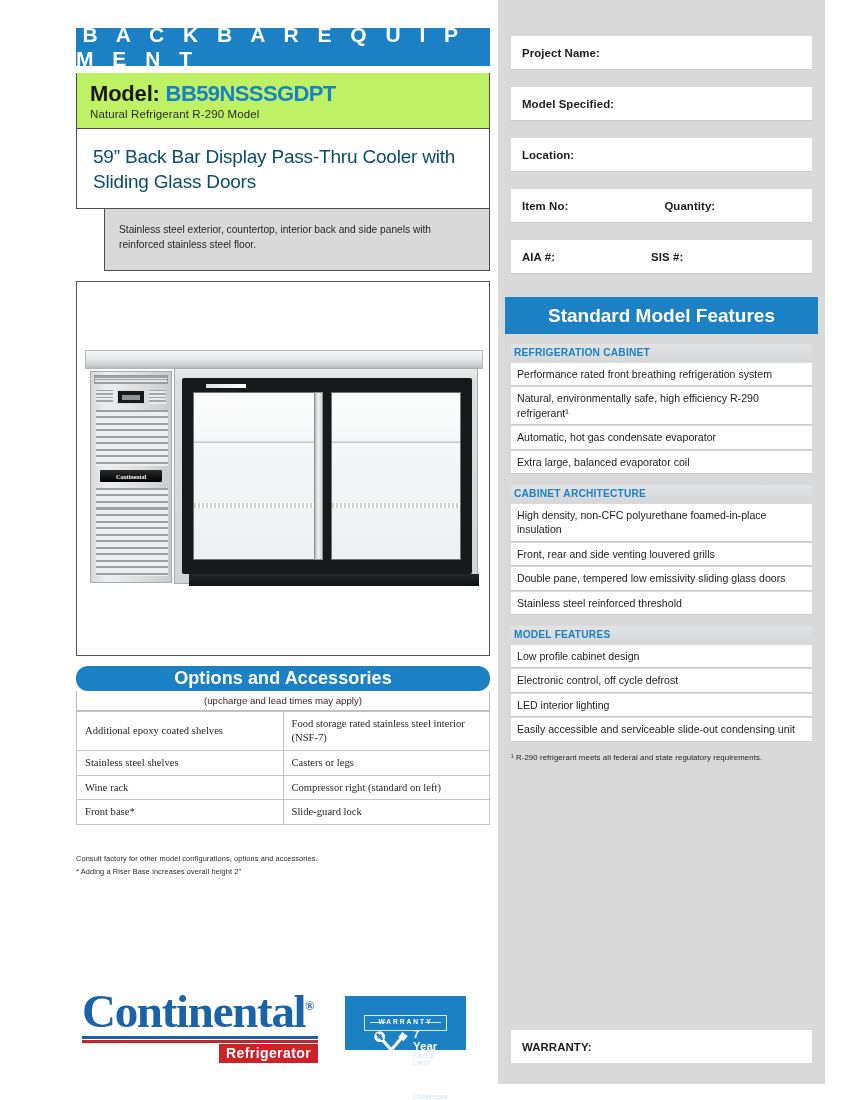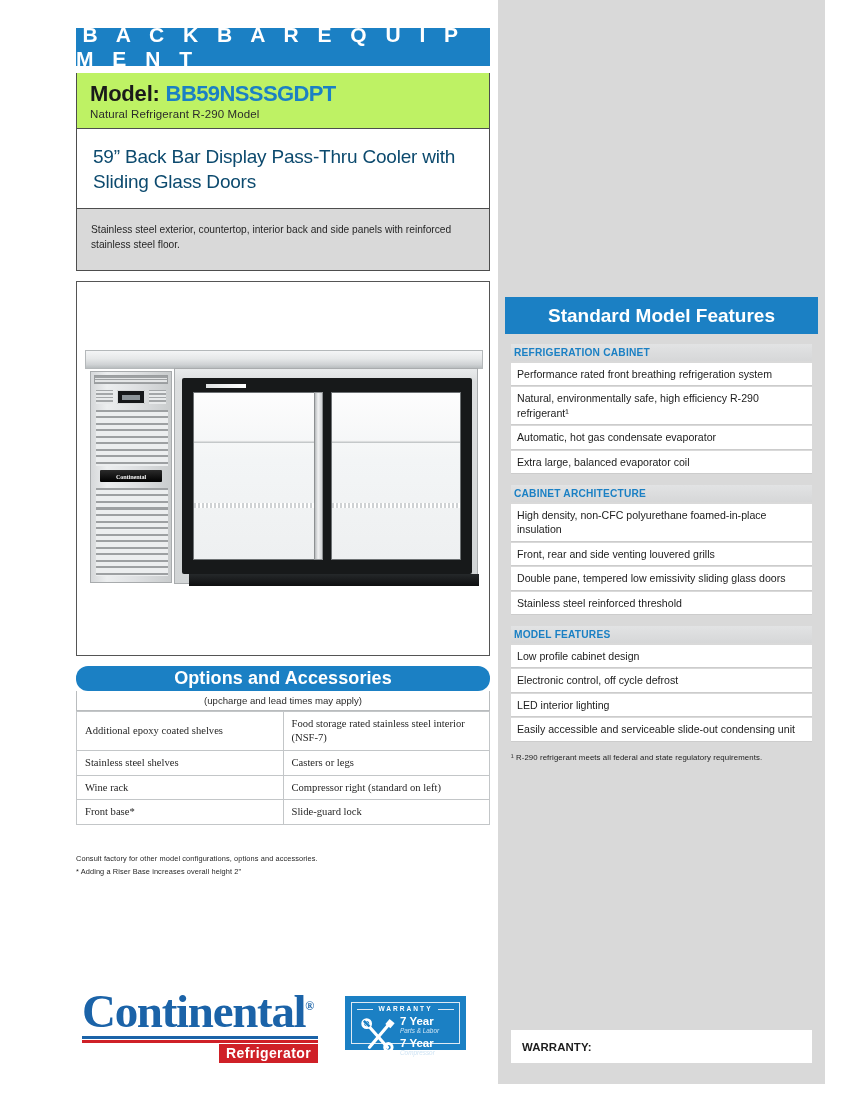"Project Name:" div.form-stack { html: none -> <div> <div> <span>Project Name:</span> </div> <div> <span>Model Specified:</span> </div> <div> <span>Location:</span> </div> <div> <span>Item No:</span> <span>Quantity:</span> </div> <div> <span>AIA #:</span> <span>SIS #:</span> </div> </div> }
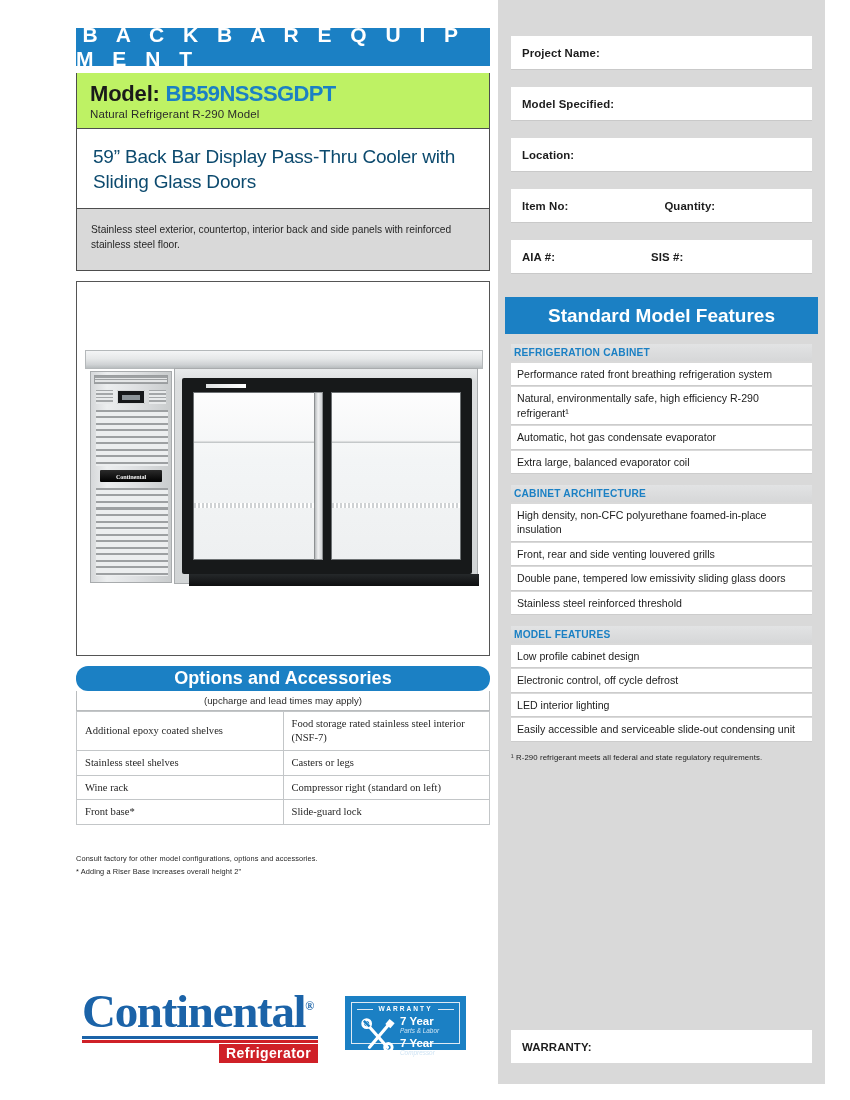"Stainless steel exterior, countertop," .notes-box { margin-left: none -> 28px }
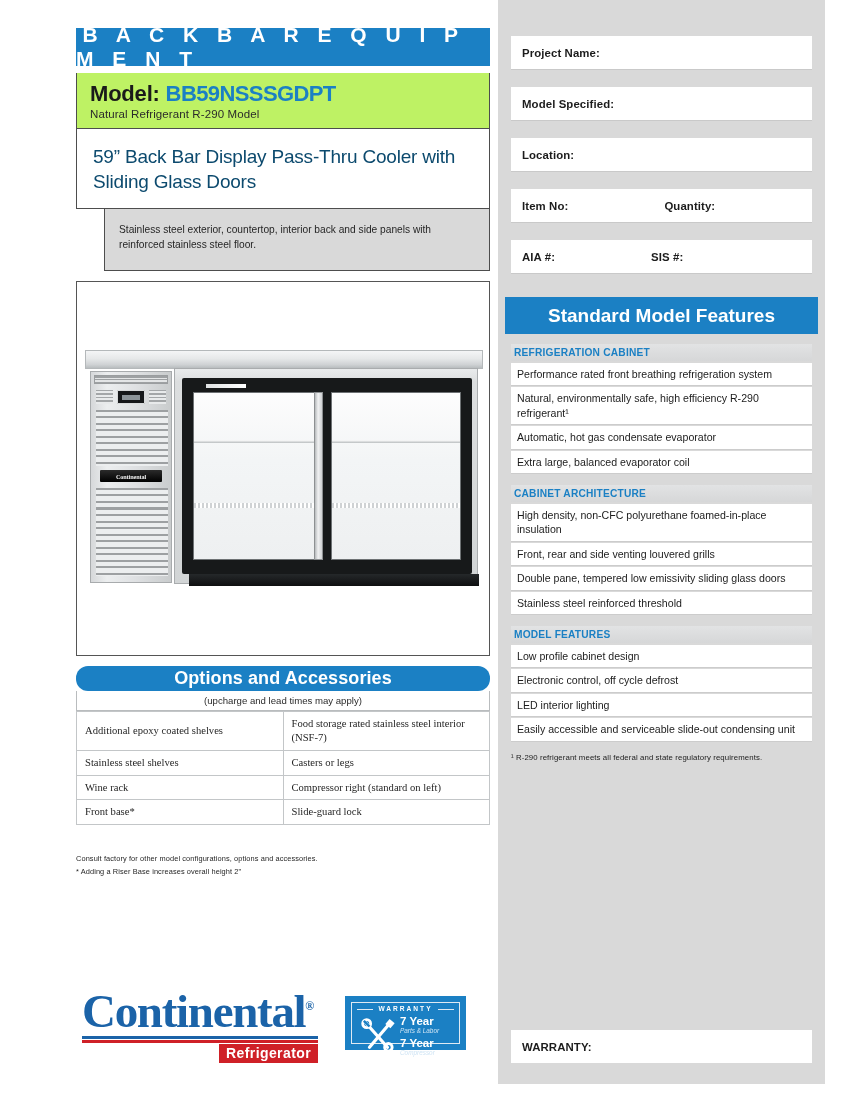"7 Year" .warranty { padding: 6px -> 19px }
